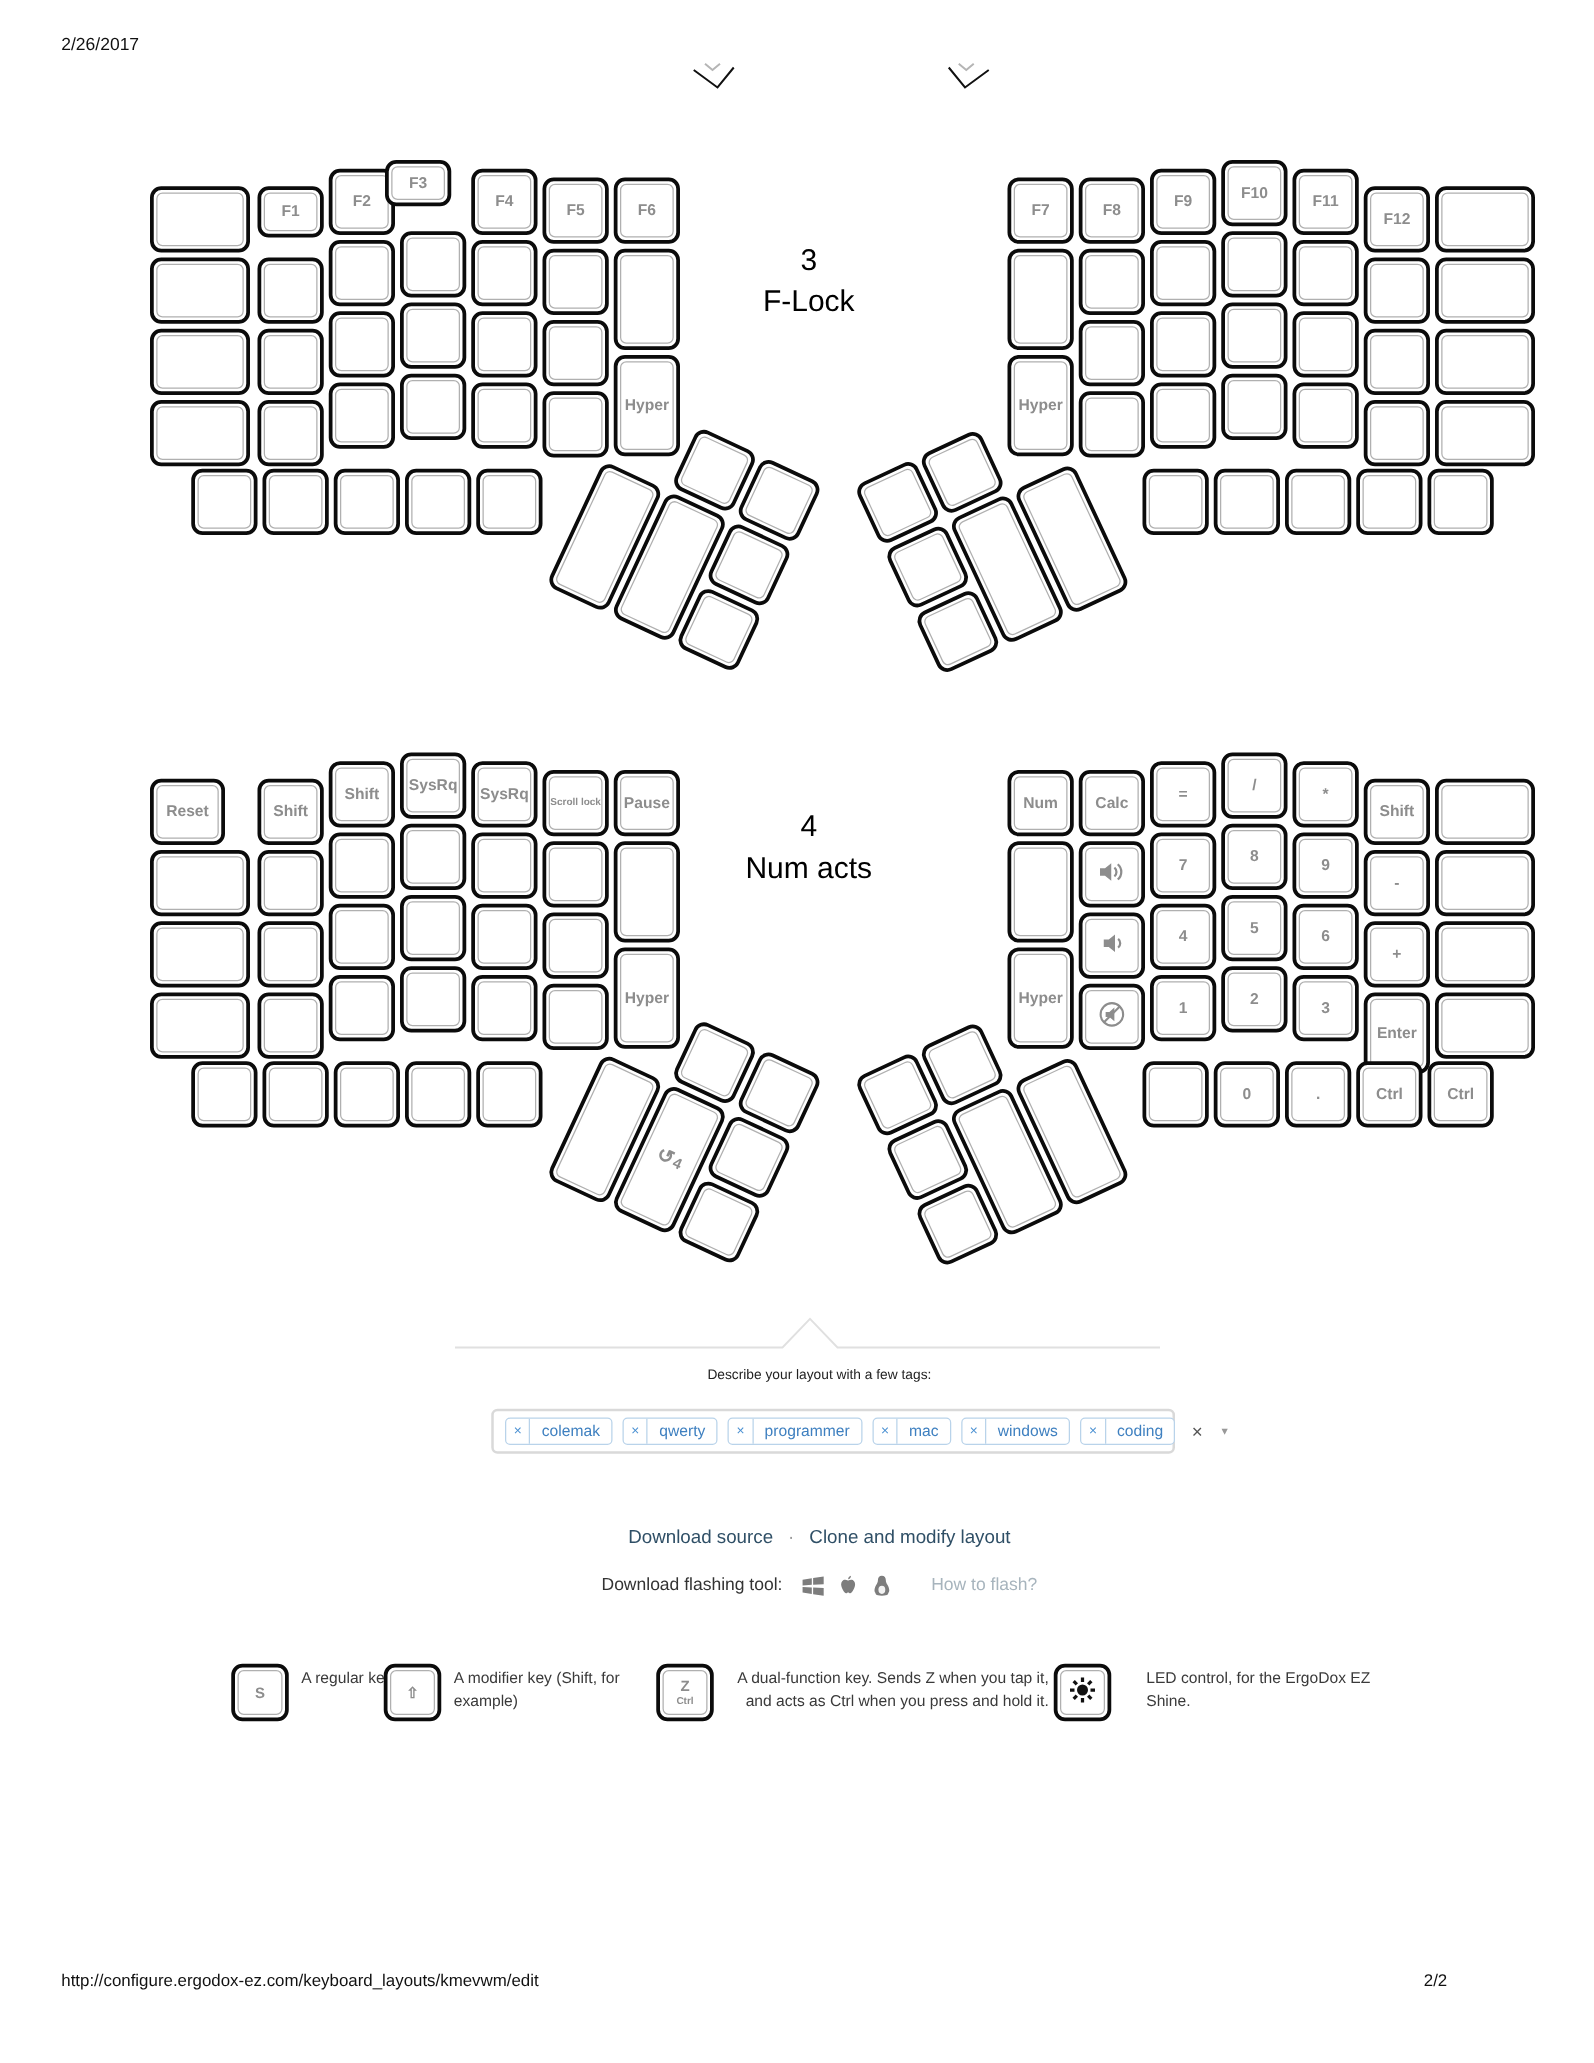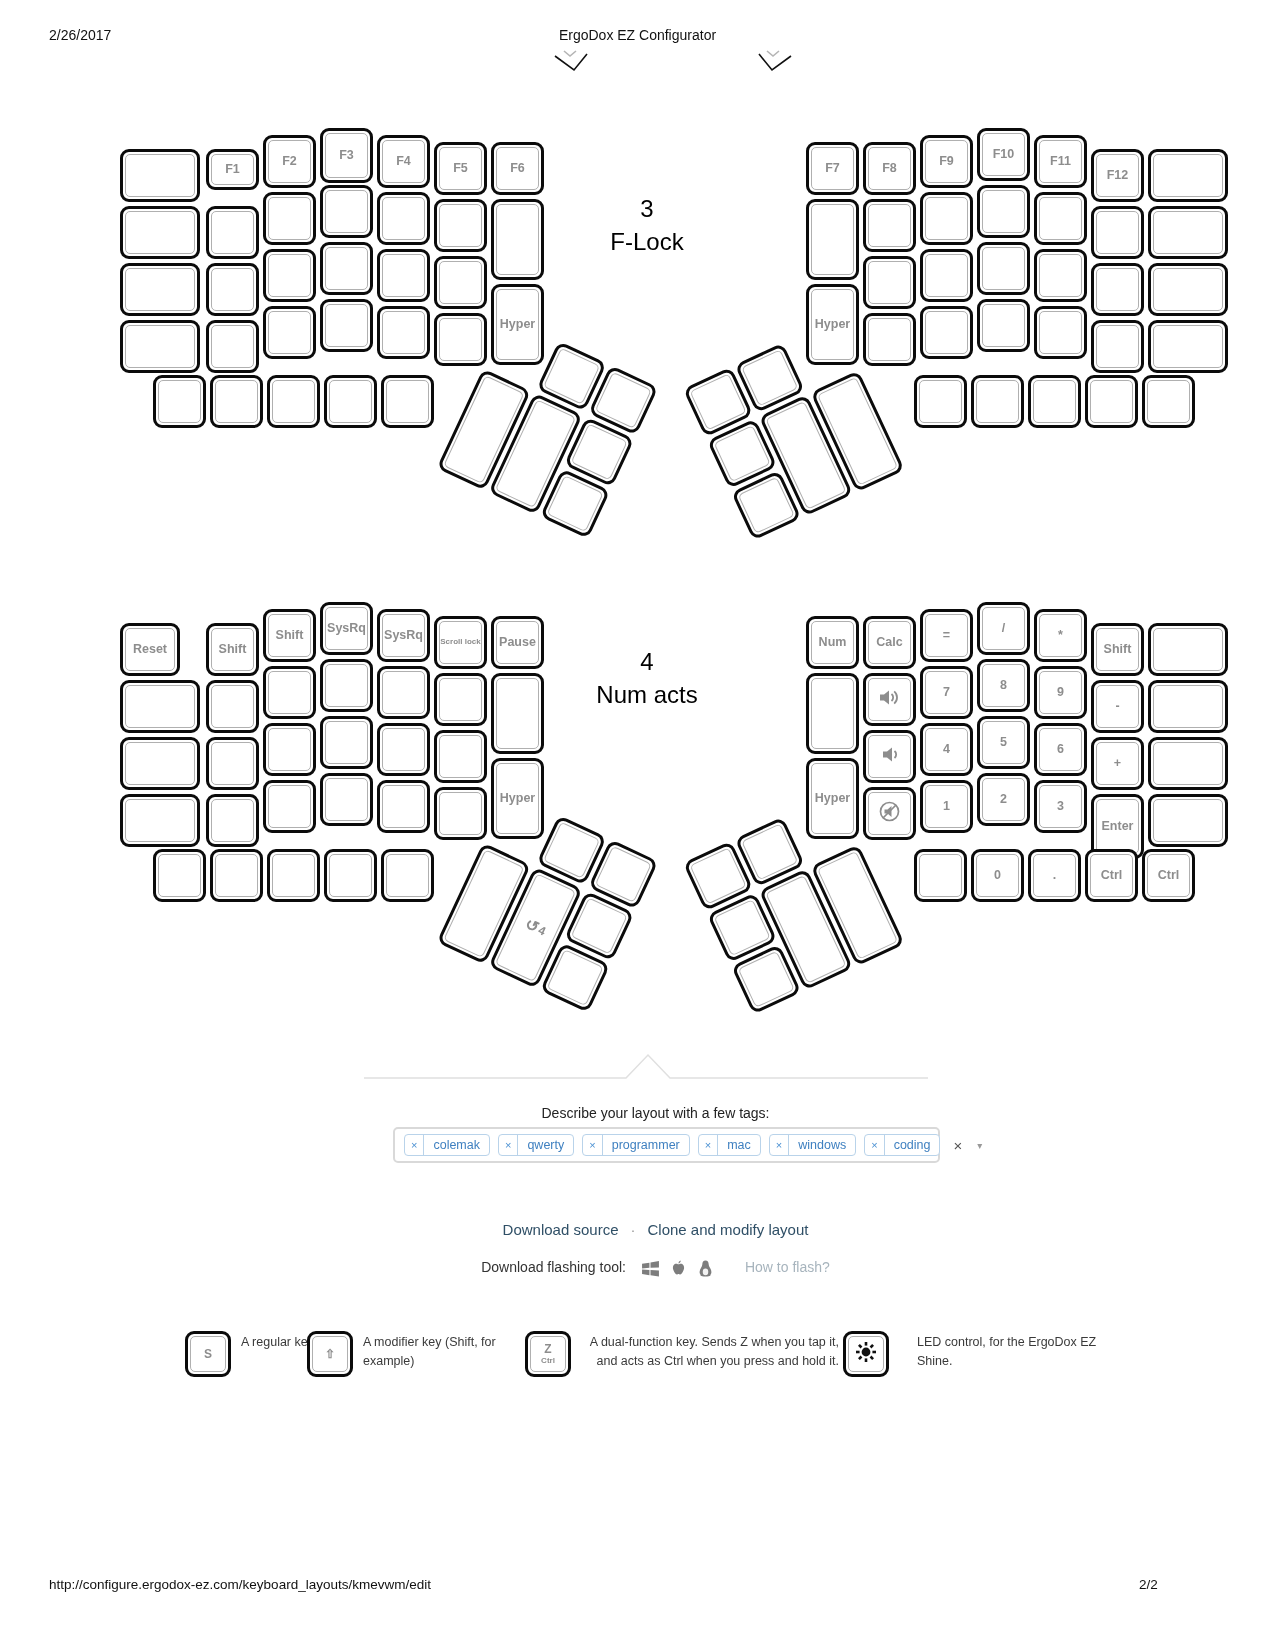"ErgoDox EZ Configurator" div.hdr-title { html: <div>ErgoDox EZ Configurator</div> -> none }
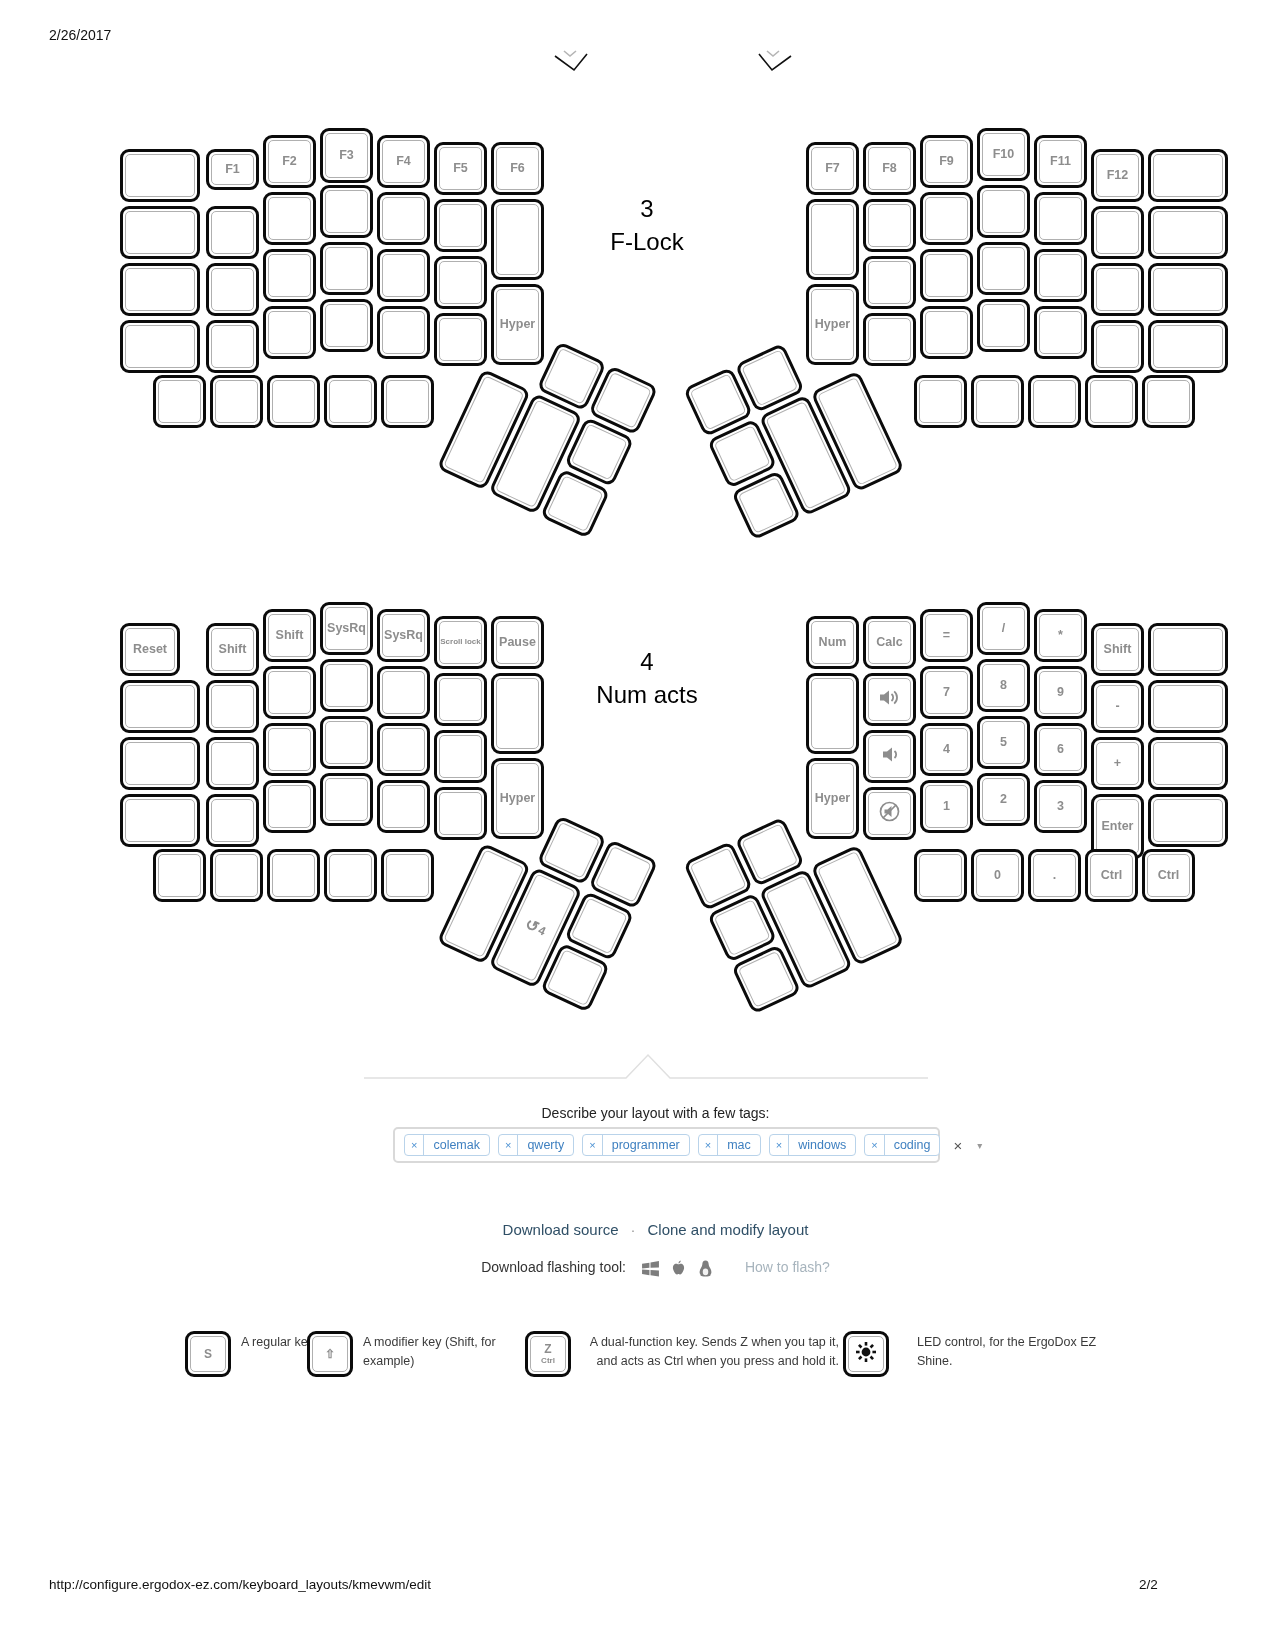"F3" div.key { height: 55px -> 37px; left: 320px -> 308px }
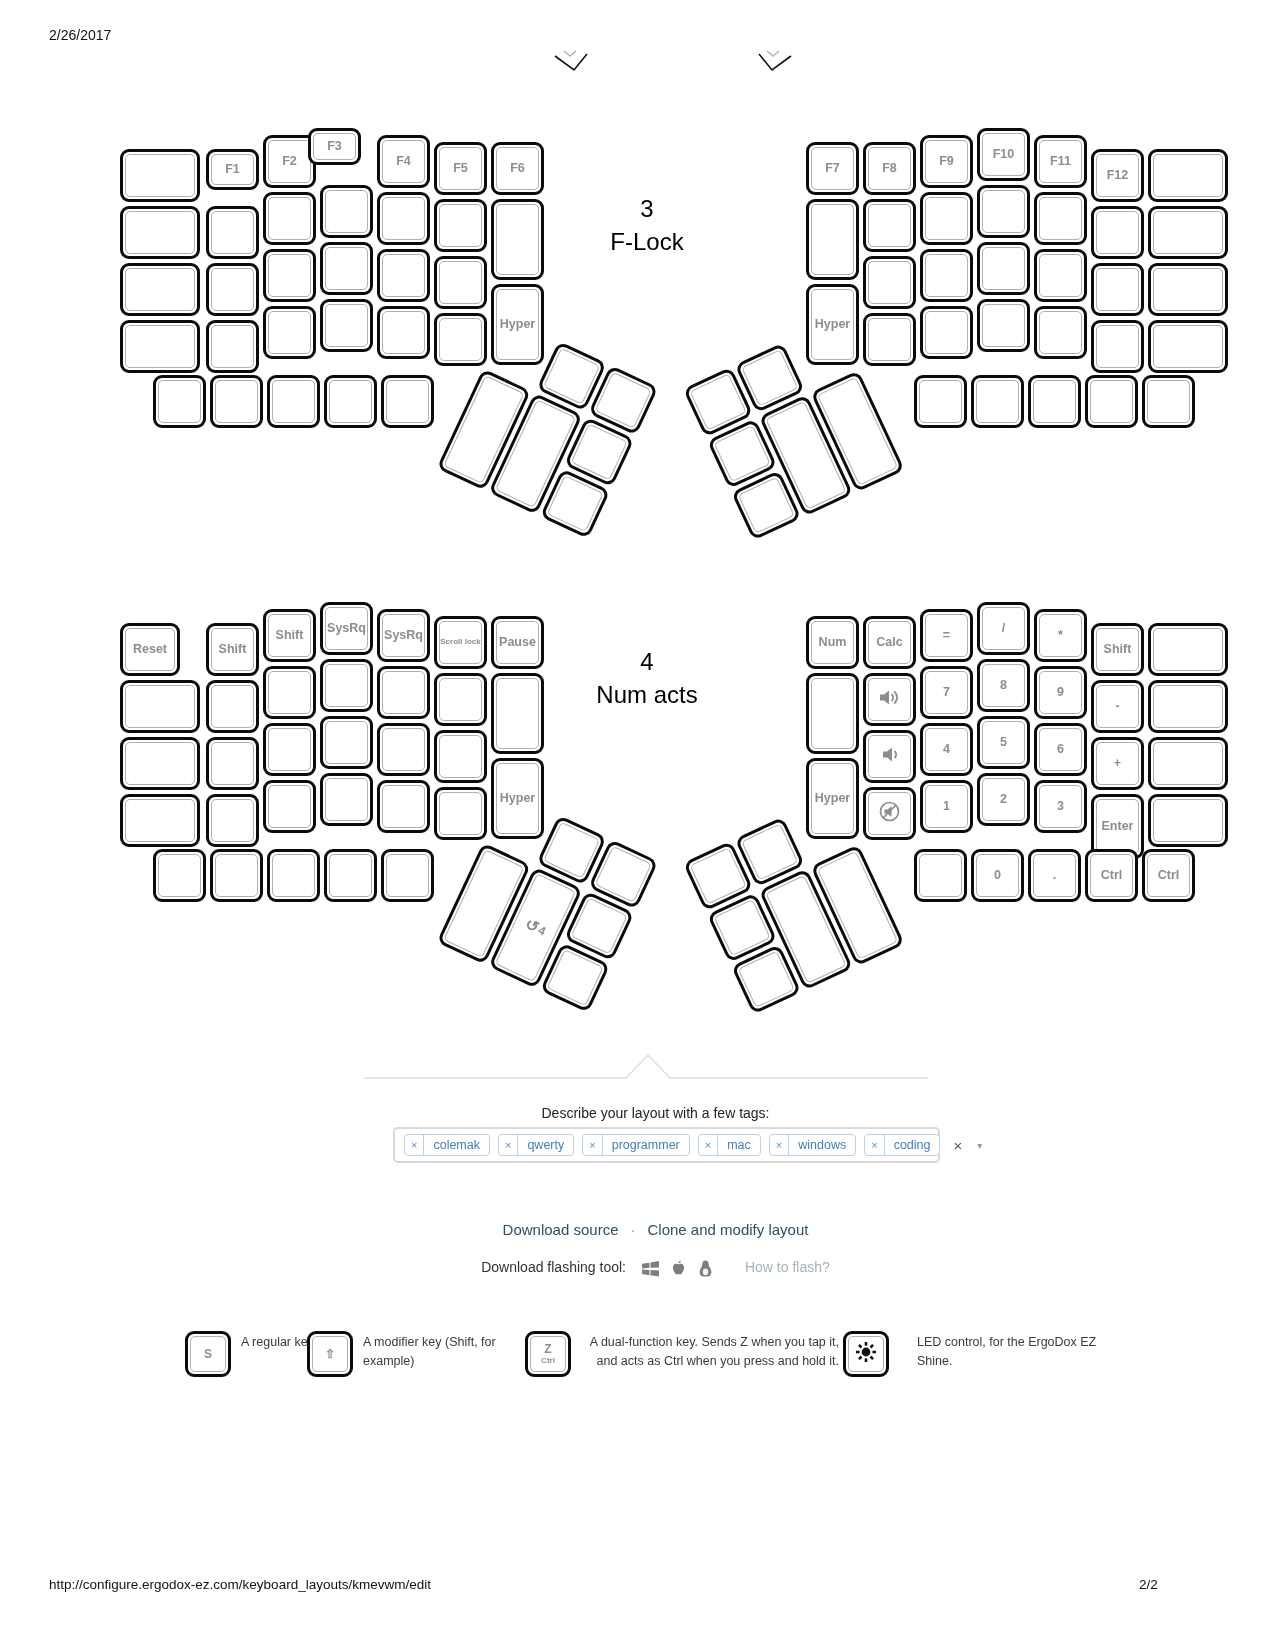"Describe your layout with a" .prompt { font-size: 14px -> 11px; margin-top: 11px -> none }
